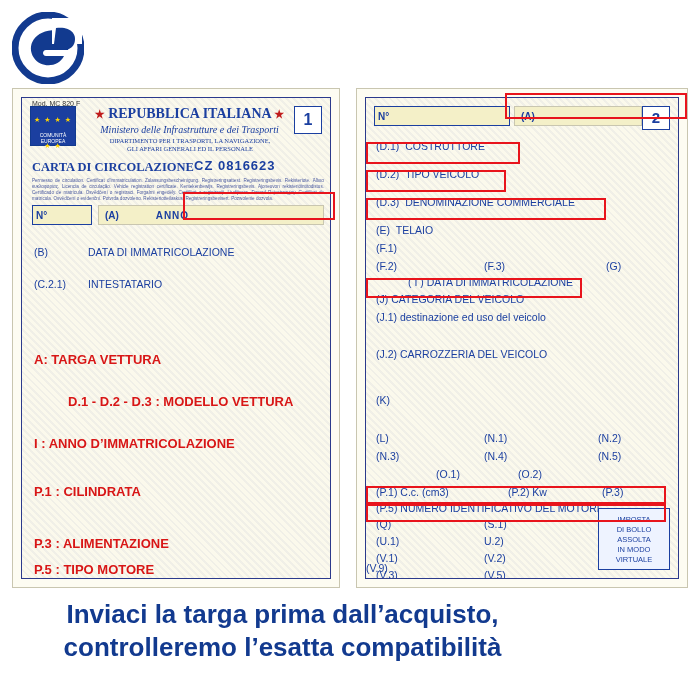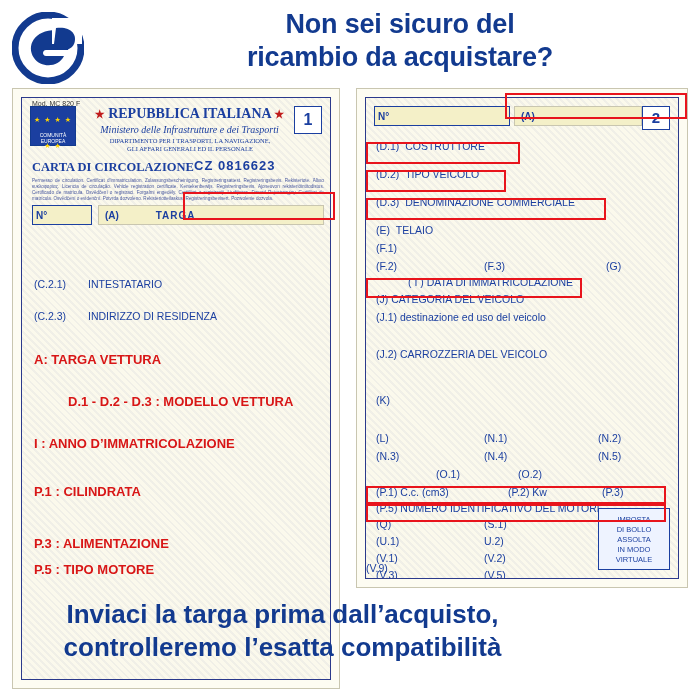"Non sei sicuro del" div.headline { html: <div> <div>Non sei sicuro del</div> <div>ricambio da acquistare?</div> </div> -> none }
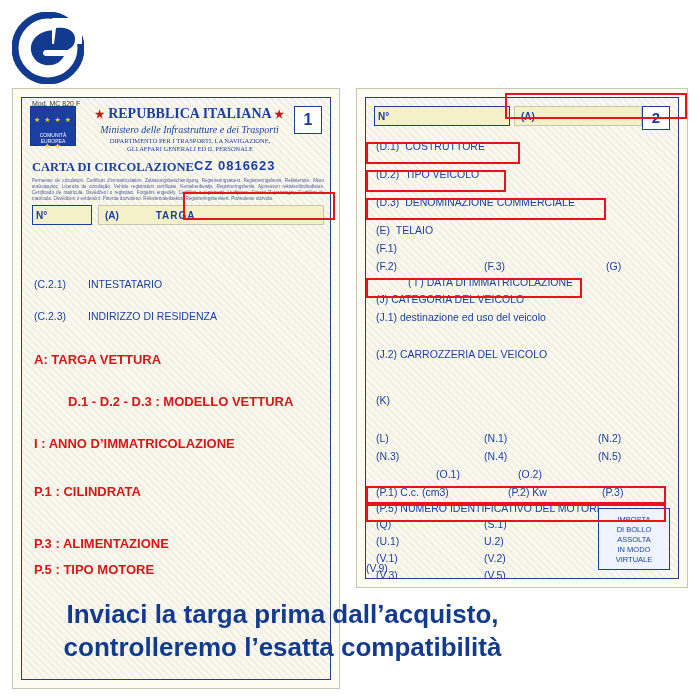"★ REPUBBLICA ITALIANA ★" #card-left { height: 601px -> 500px }
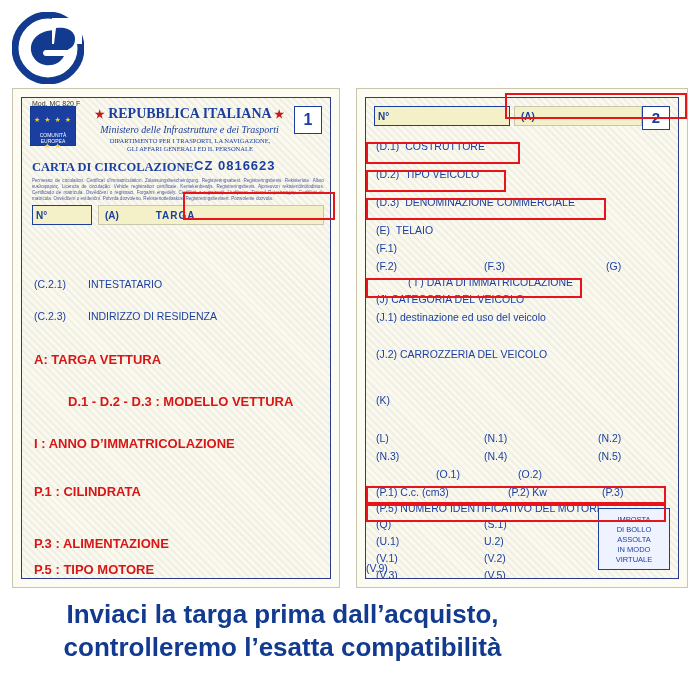"TARGA" span.val { text: TARGA -> ANNO }
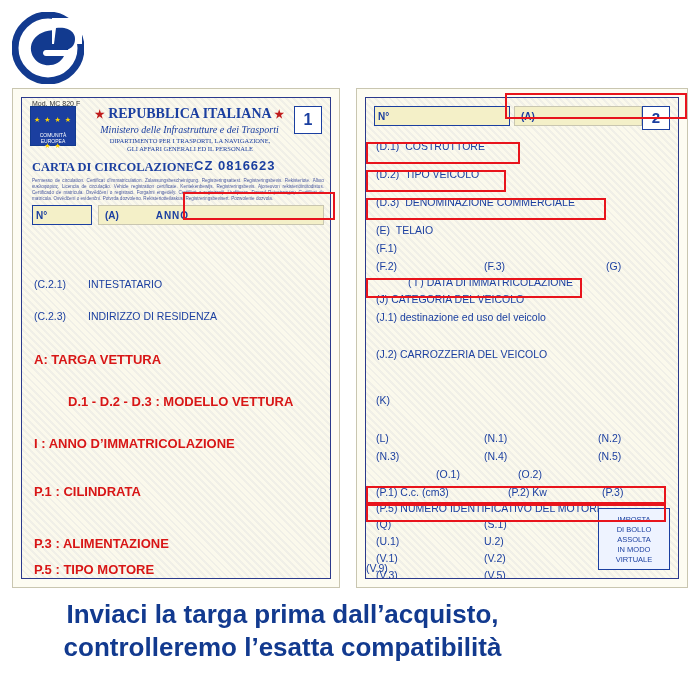"(B) DATA DI IMMATRICOLAZIONE" div.lfield { html: none -> <div> <span>(B)</span><span>DATA DI IMMATRICOLAZIONE</span> </div> }
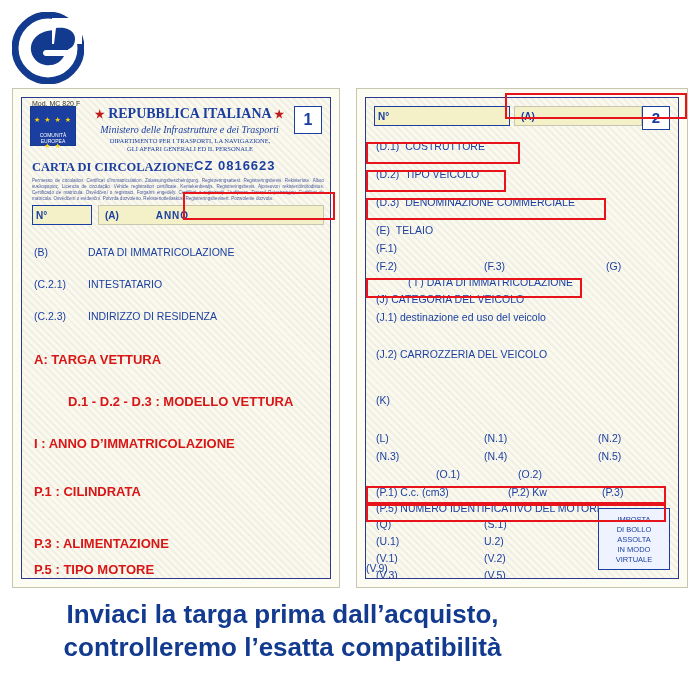"(C.2.3) INDIRIZZO DI RESIDENZA" div.lfield { html: <div> <span>(C.2.3)</span><span>INDIRIZZO DI RESIDENZA</span> </div> -> none }
